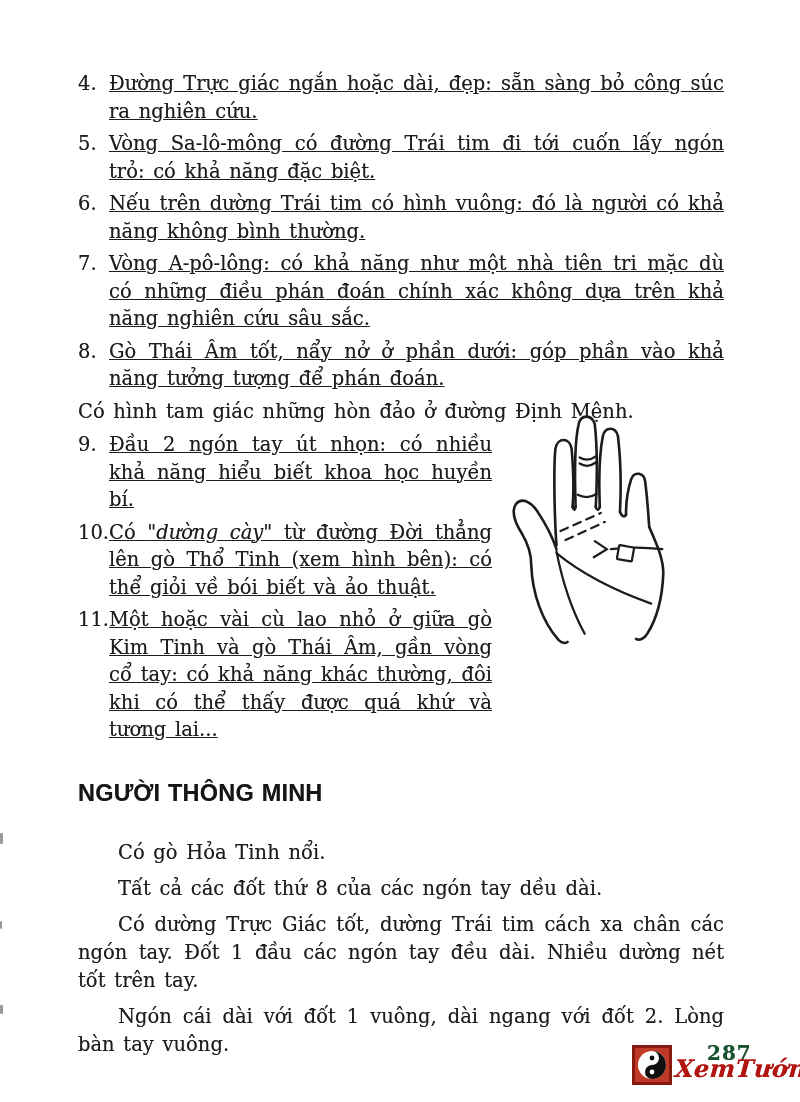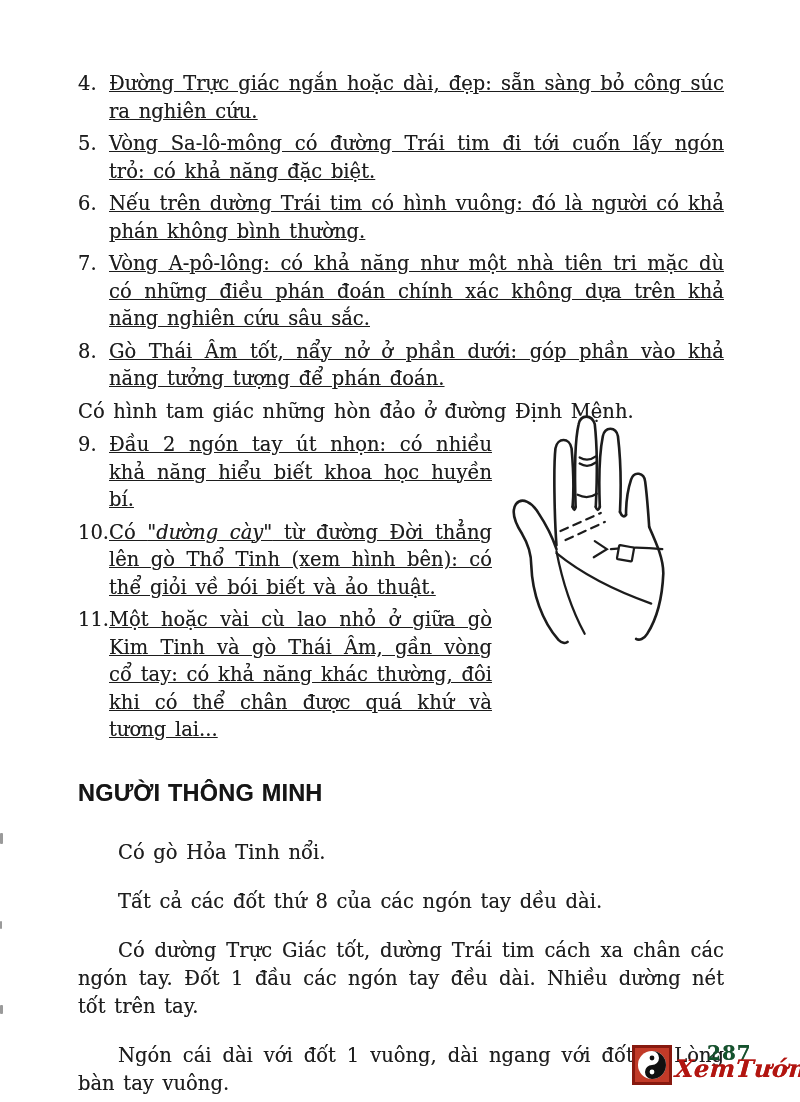"Nếu trên dường Trái tim" span.itext { text: phán -> năng }
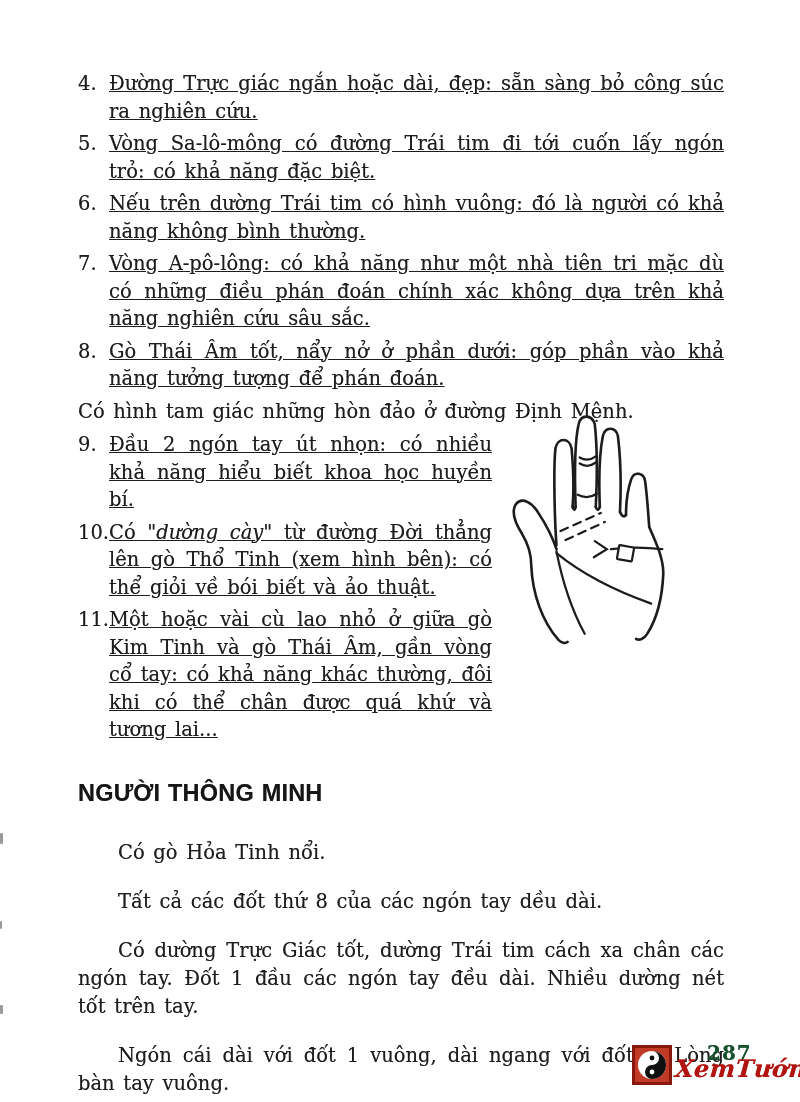"Một hoặc vài cù lao" span.itext { text: chân -> thấy }
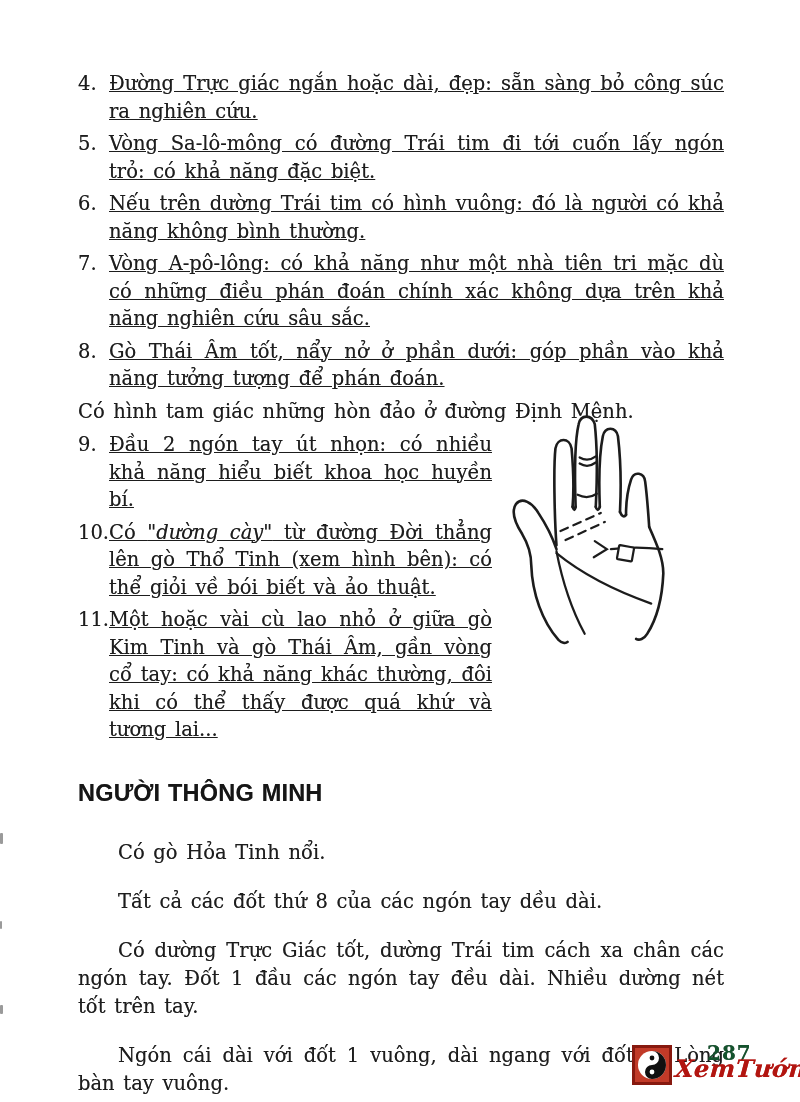"Có gò Hỏa Tinh nổi." .paras p { margin: 21px 0 -> 8px 0 }
